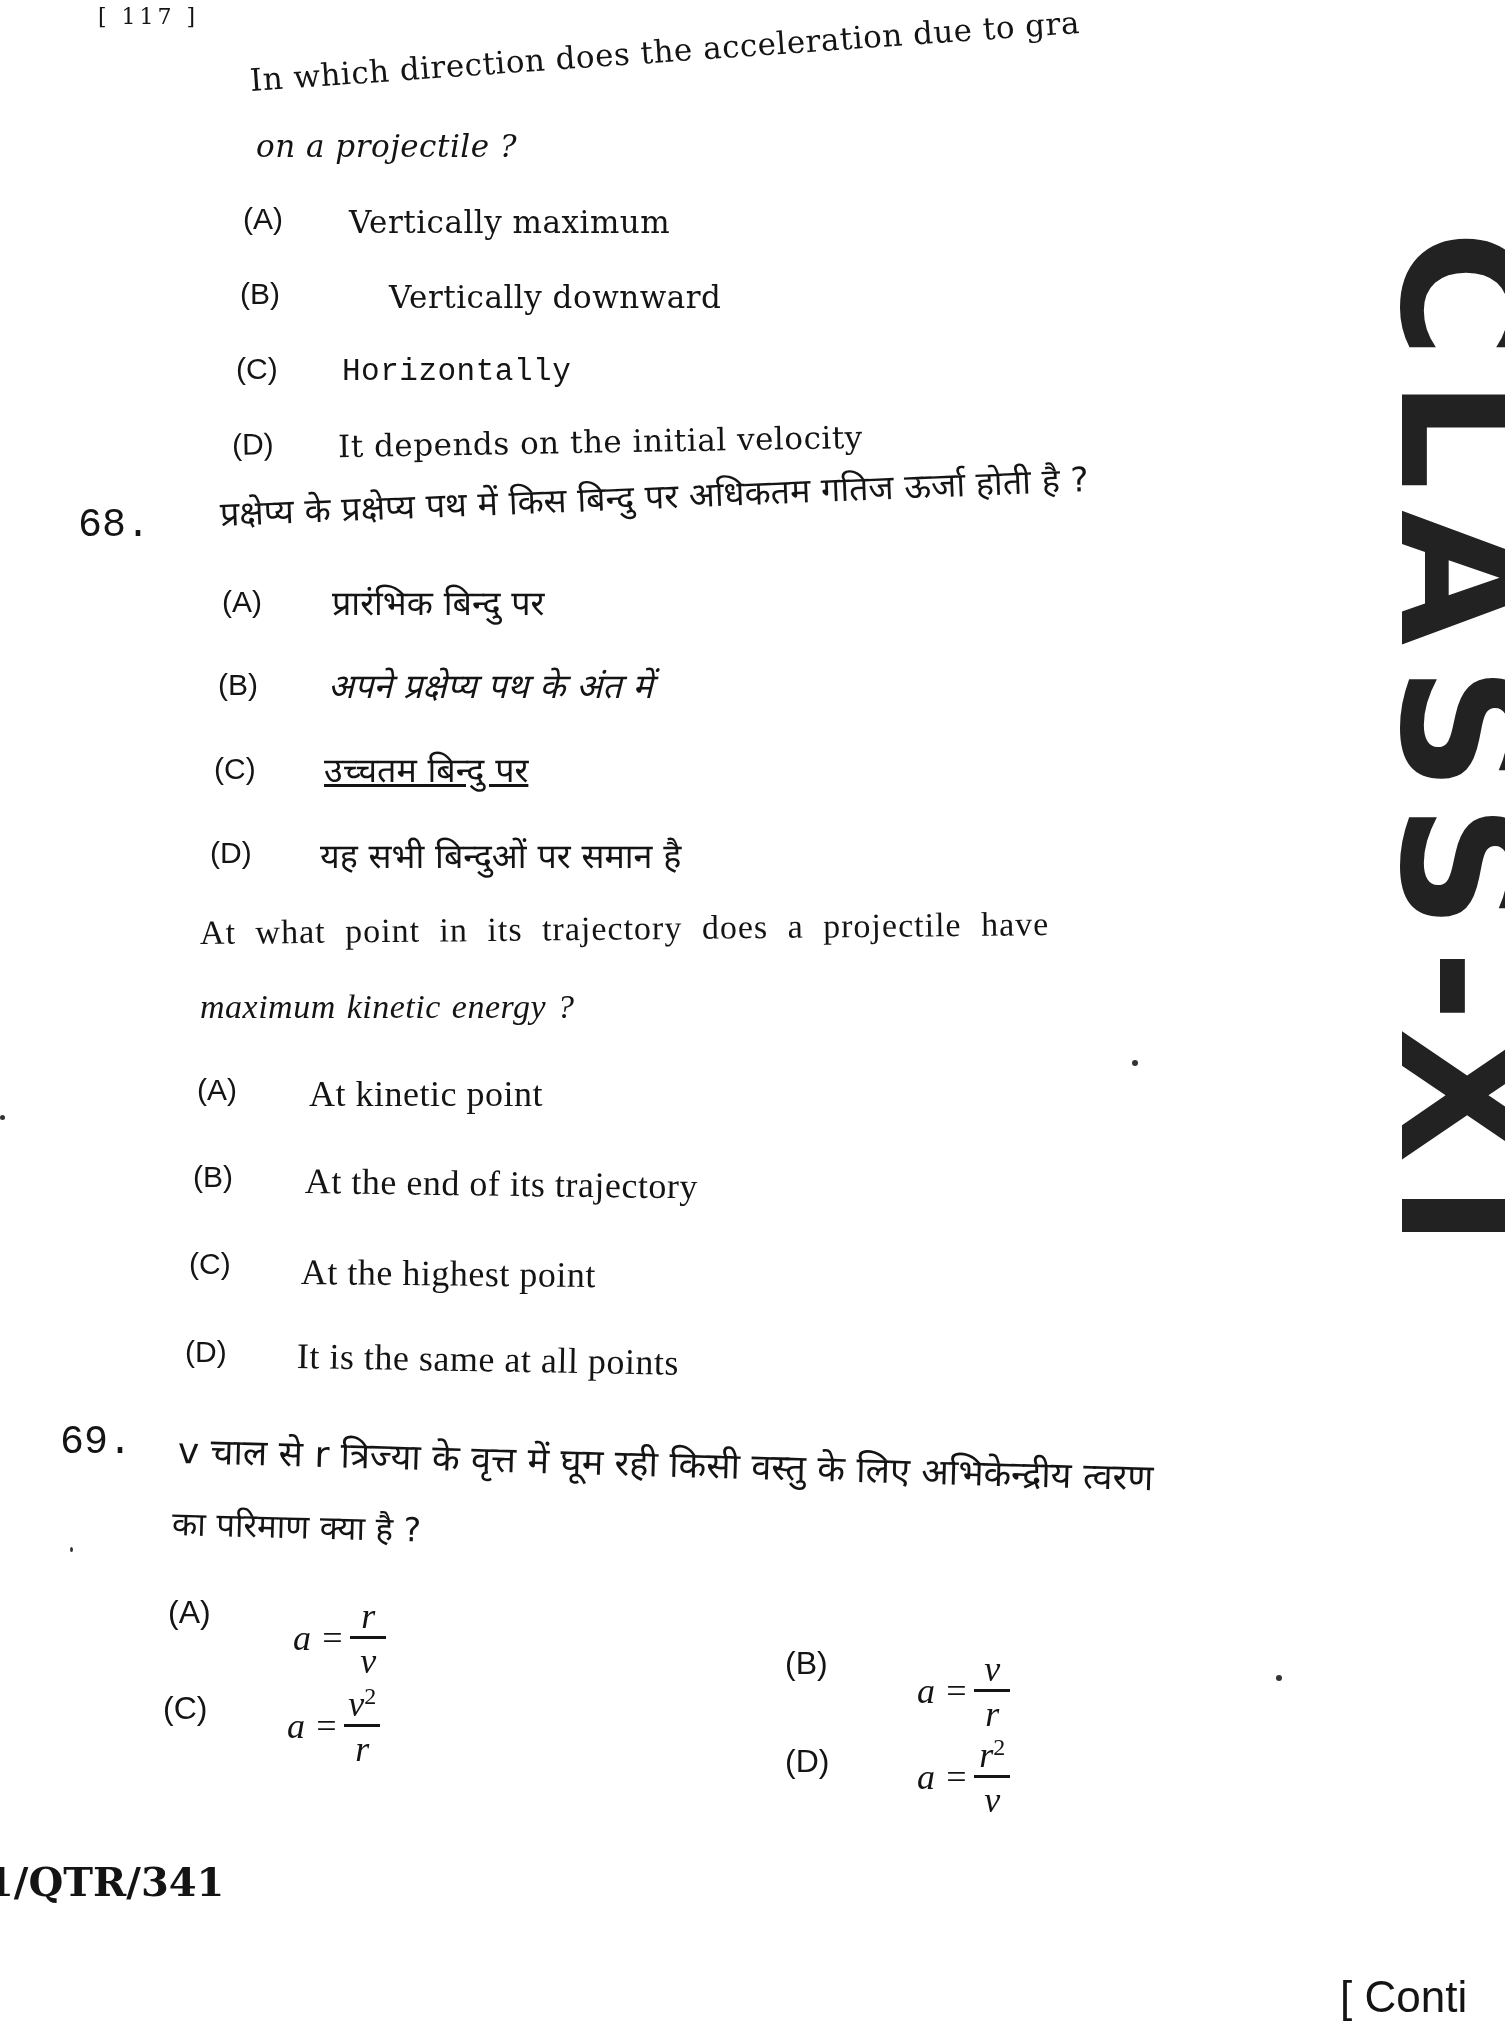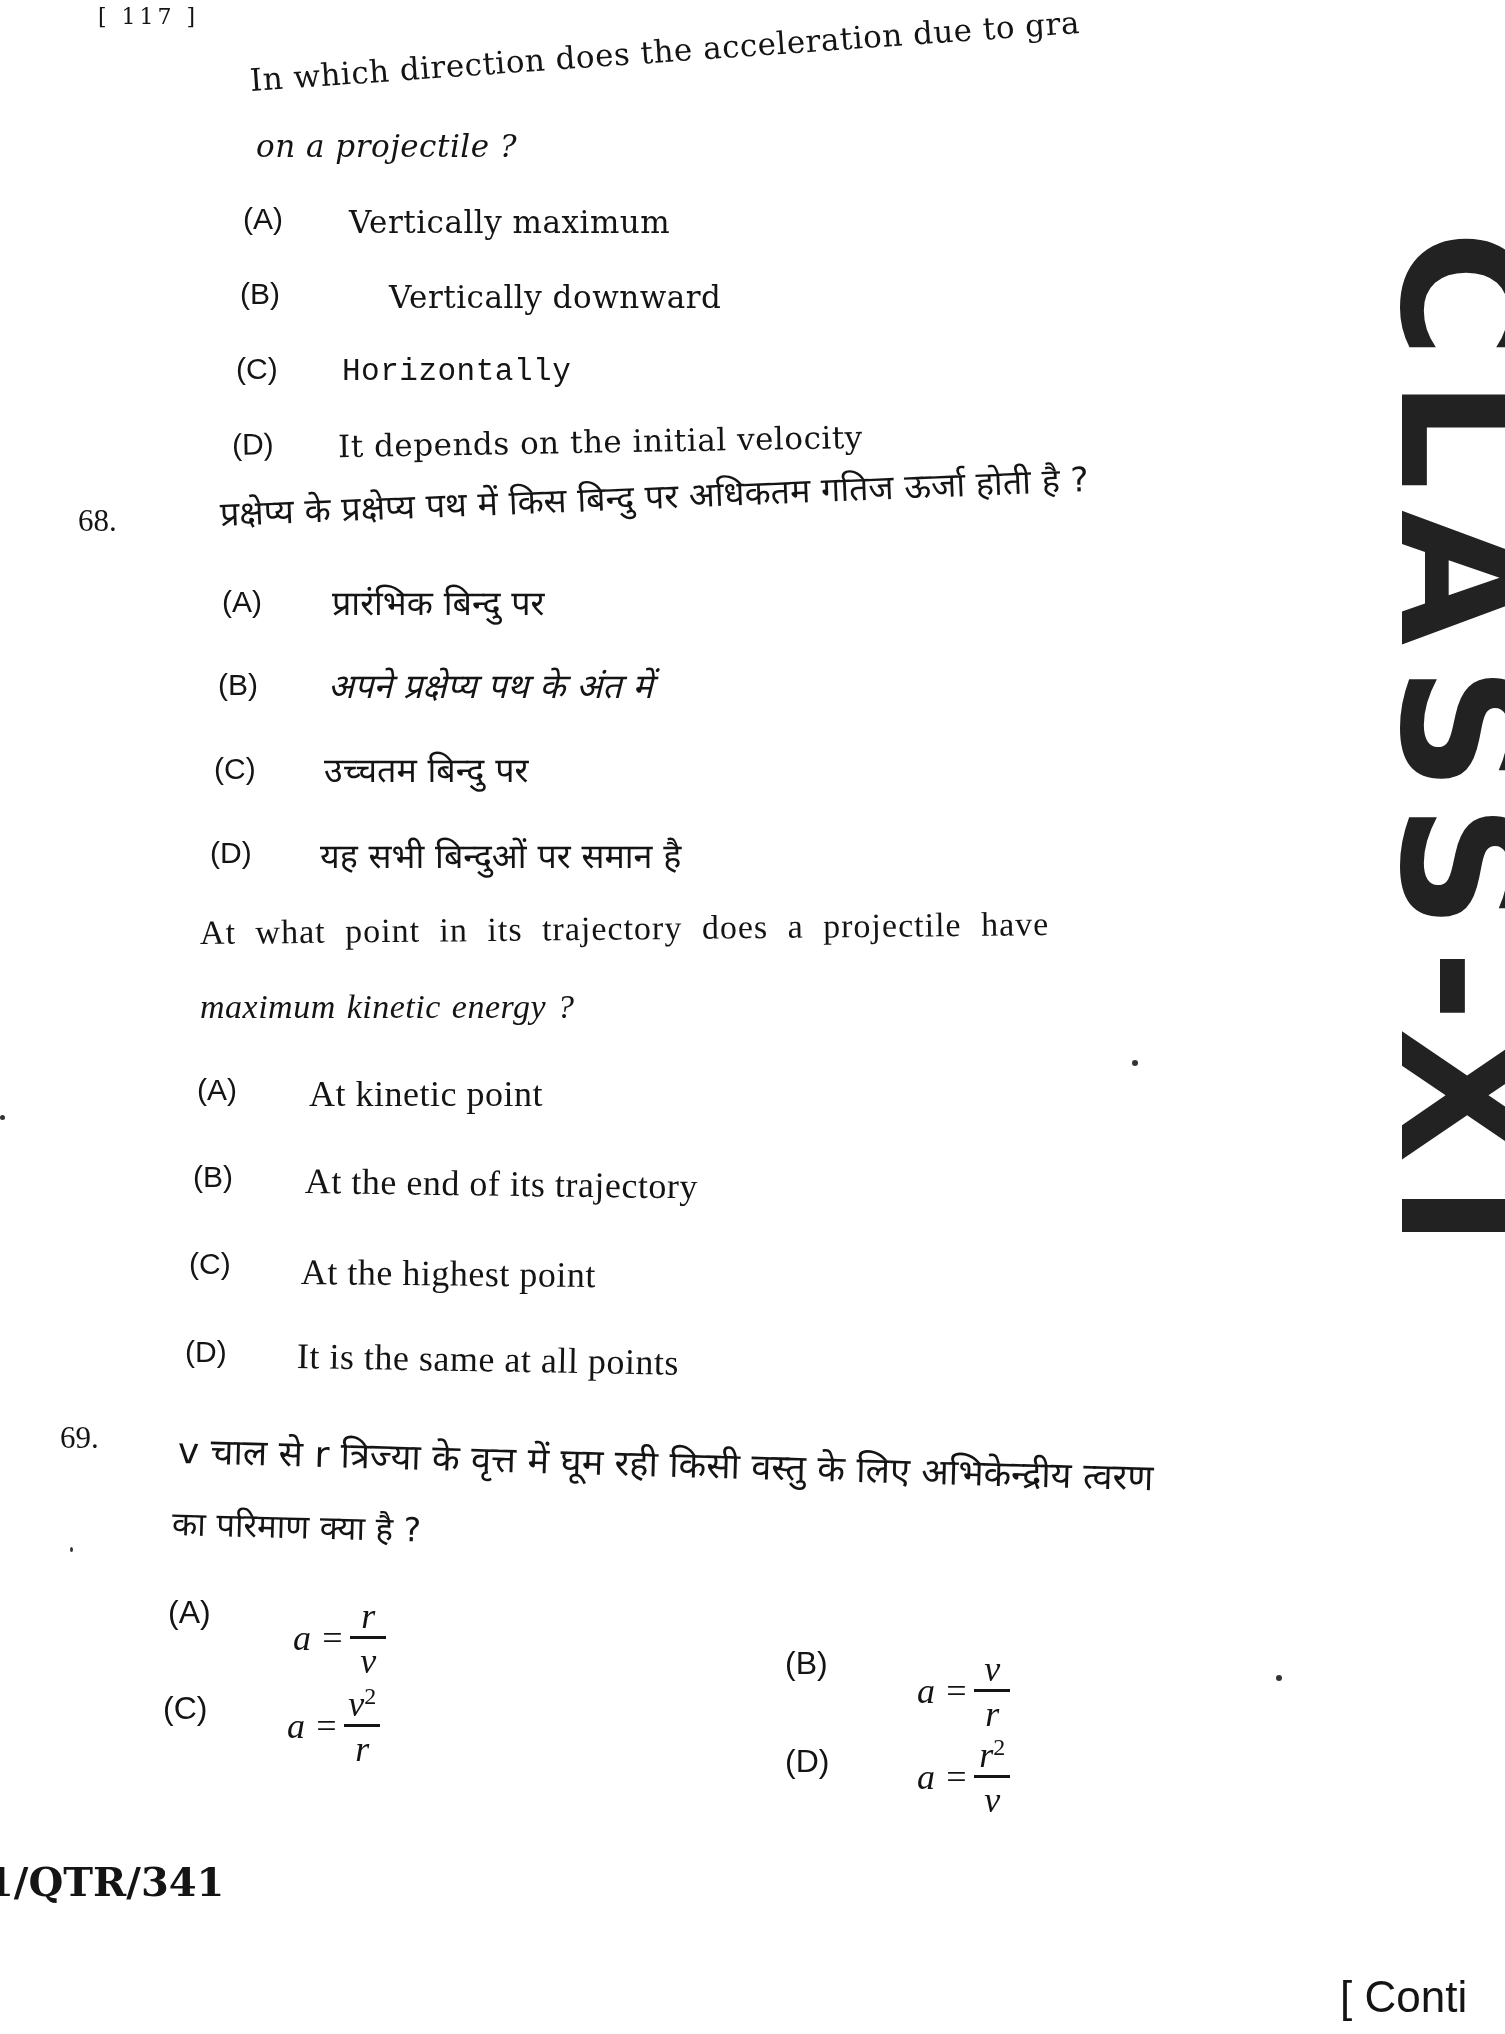"68." .q-num { font-family: Liberation Serif, serif -> Liberation Mono, monospace; font-size: 31px -> 40px }
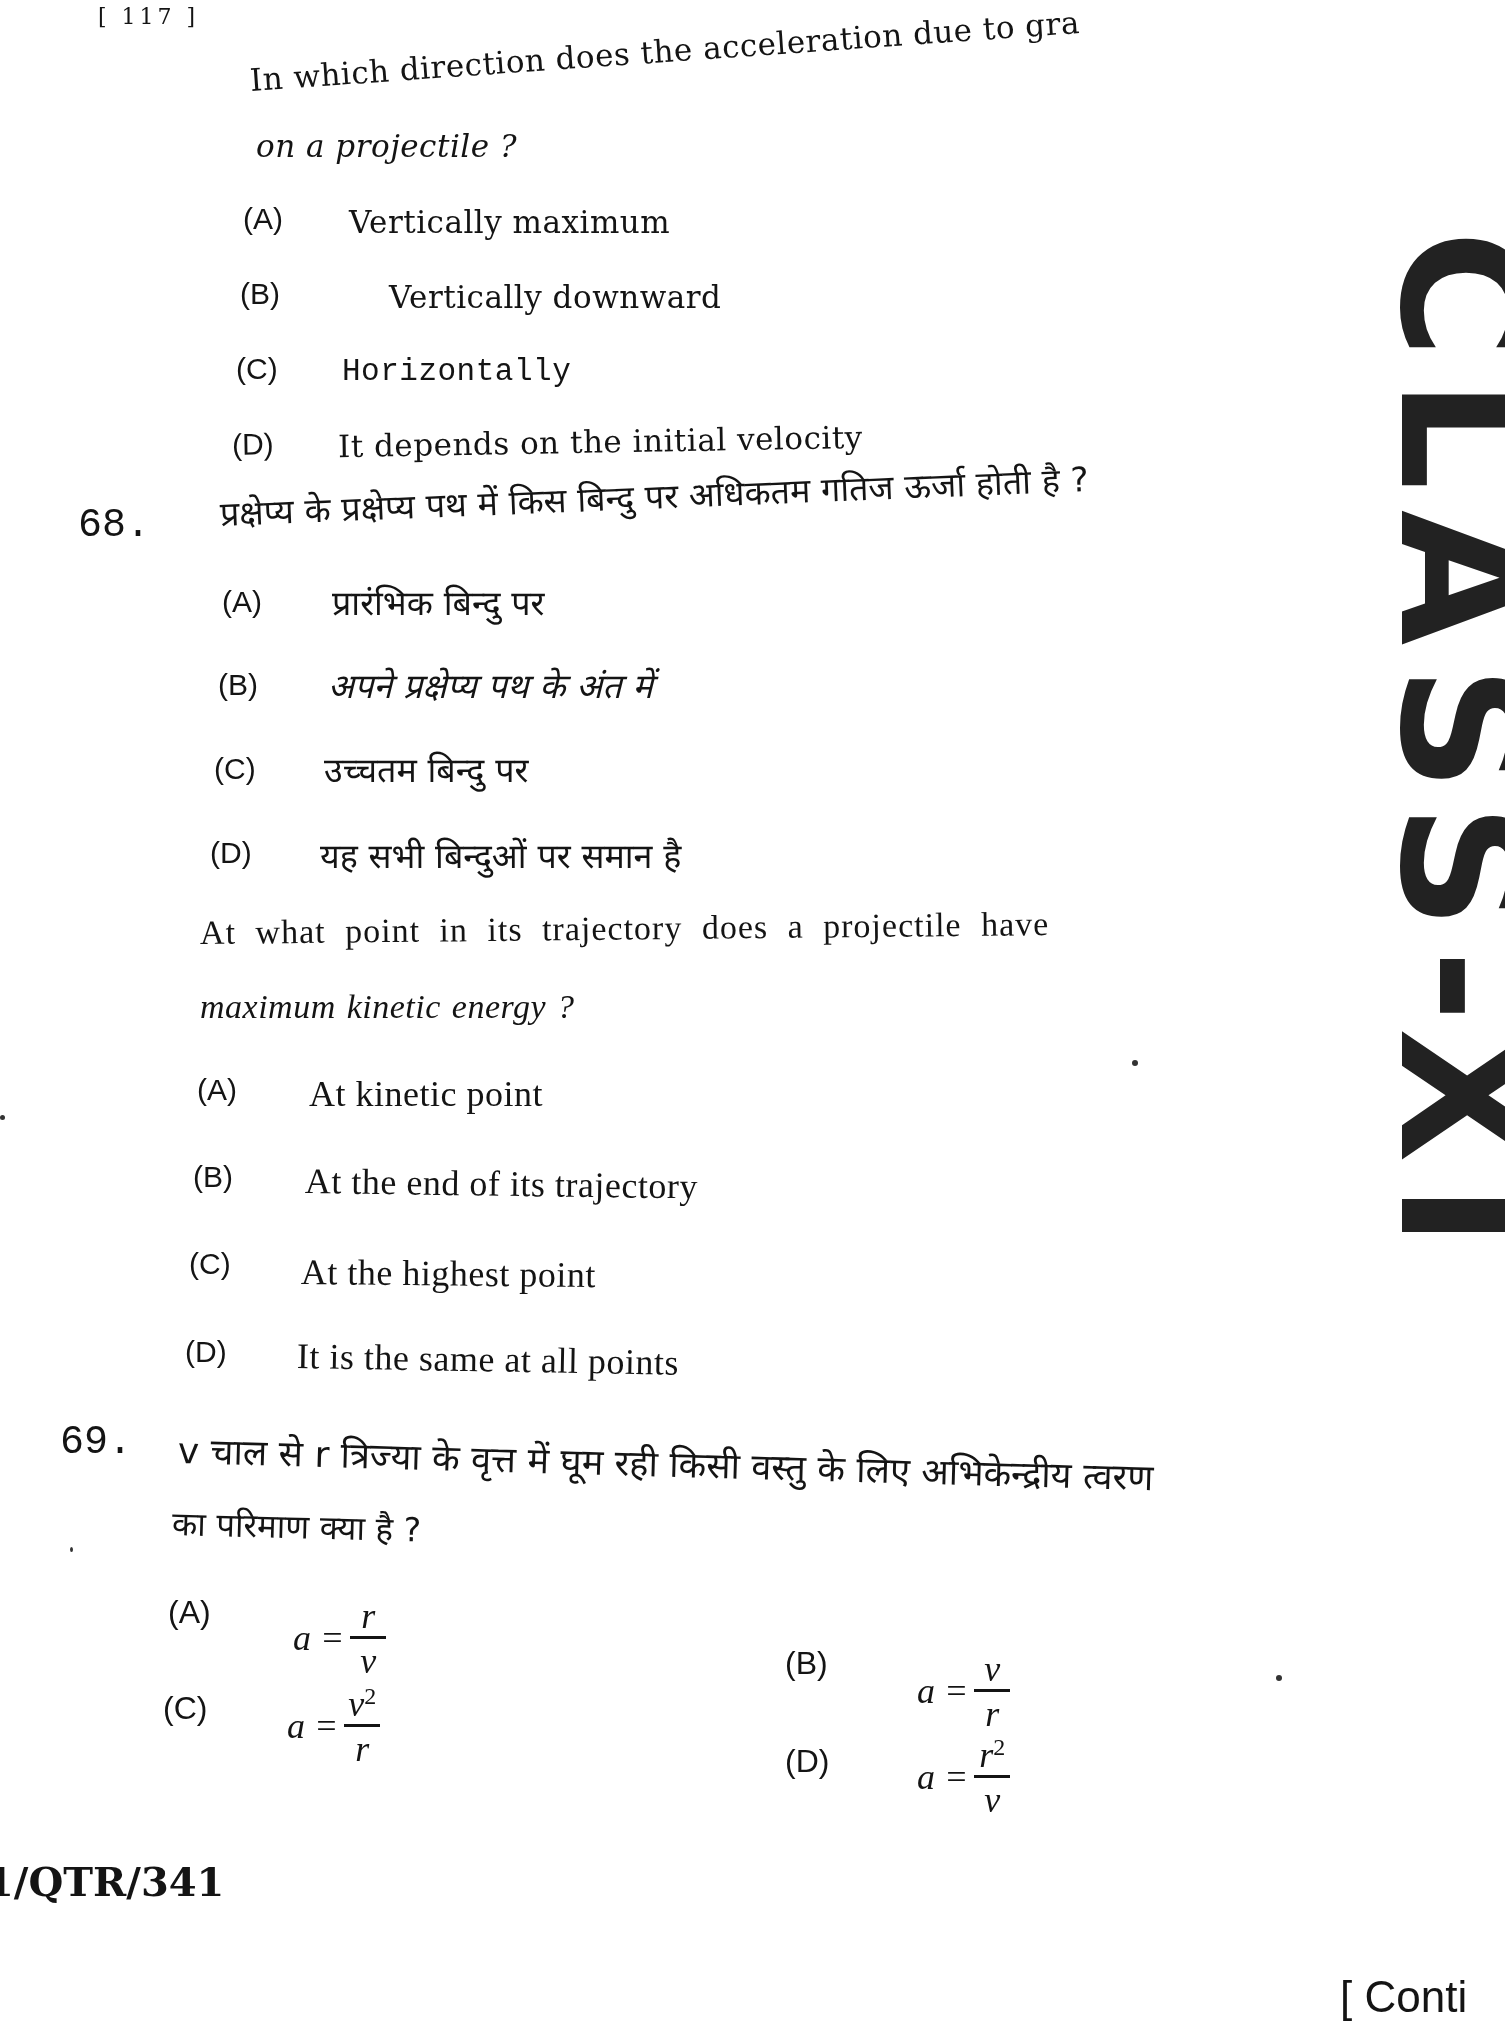"उच्चतम बिन्दु पर" span.hi { text-decoration: none -> underline }
